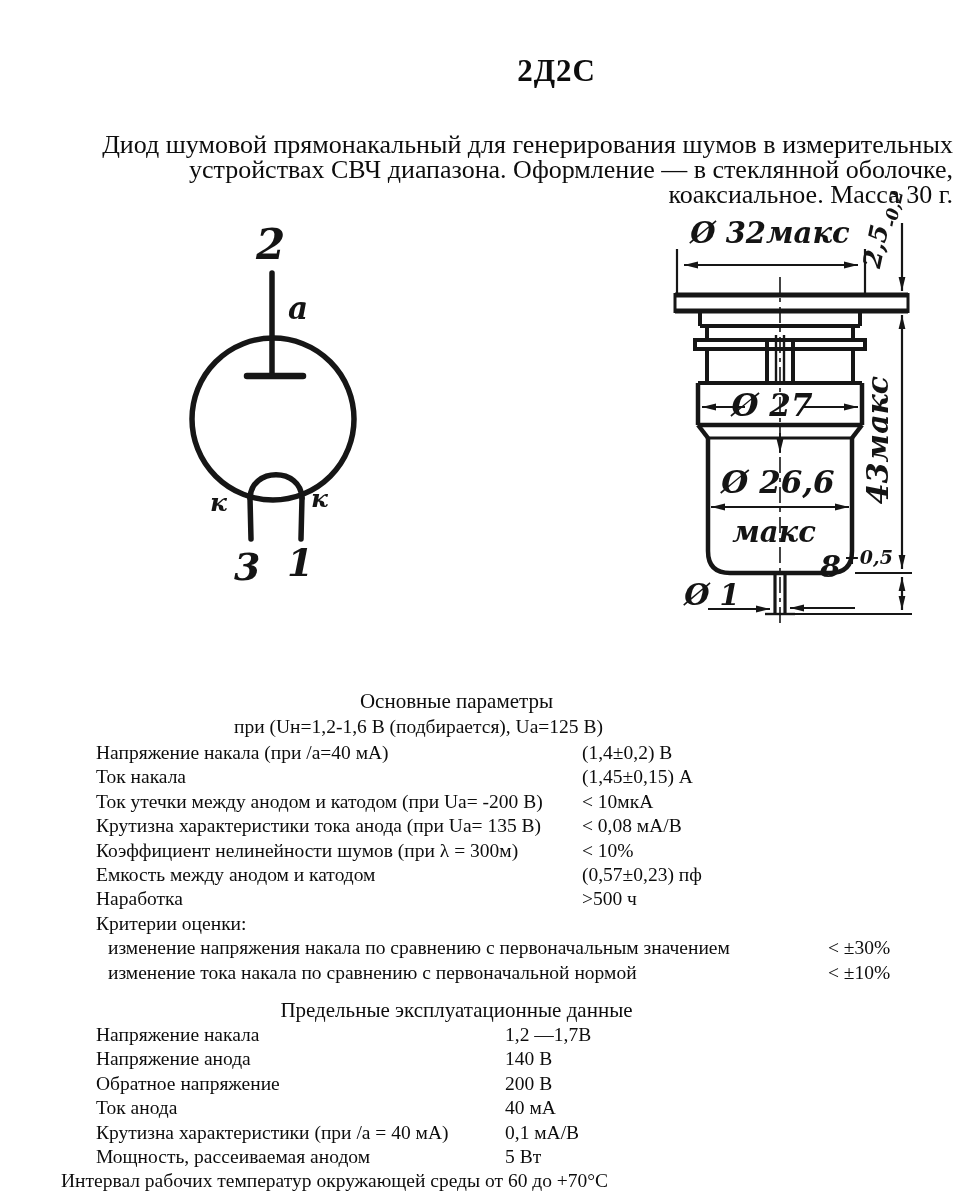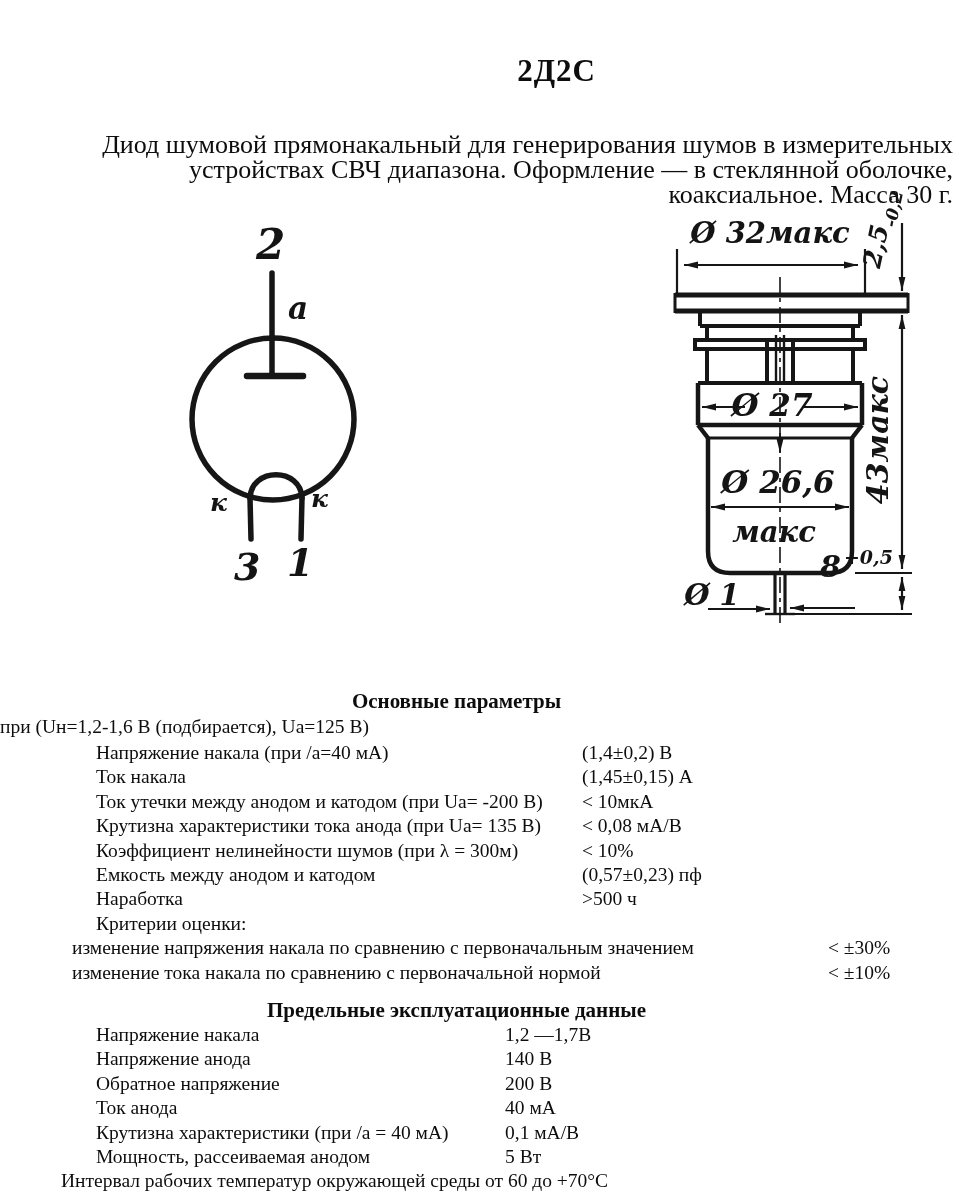"Основные параметры" .heading { font-weight: bold -> normal }
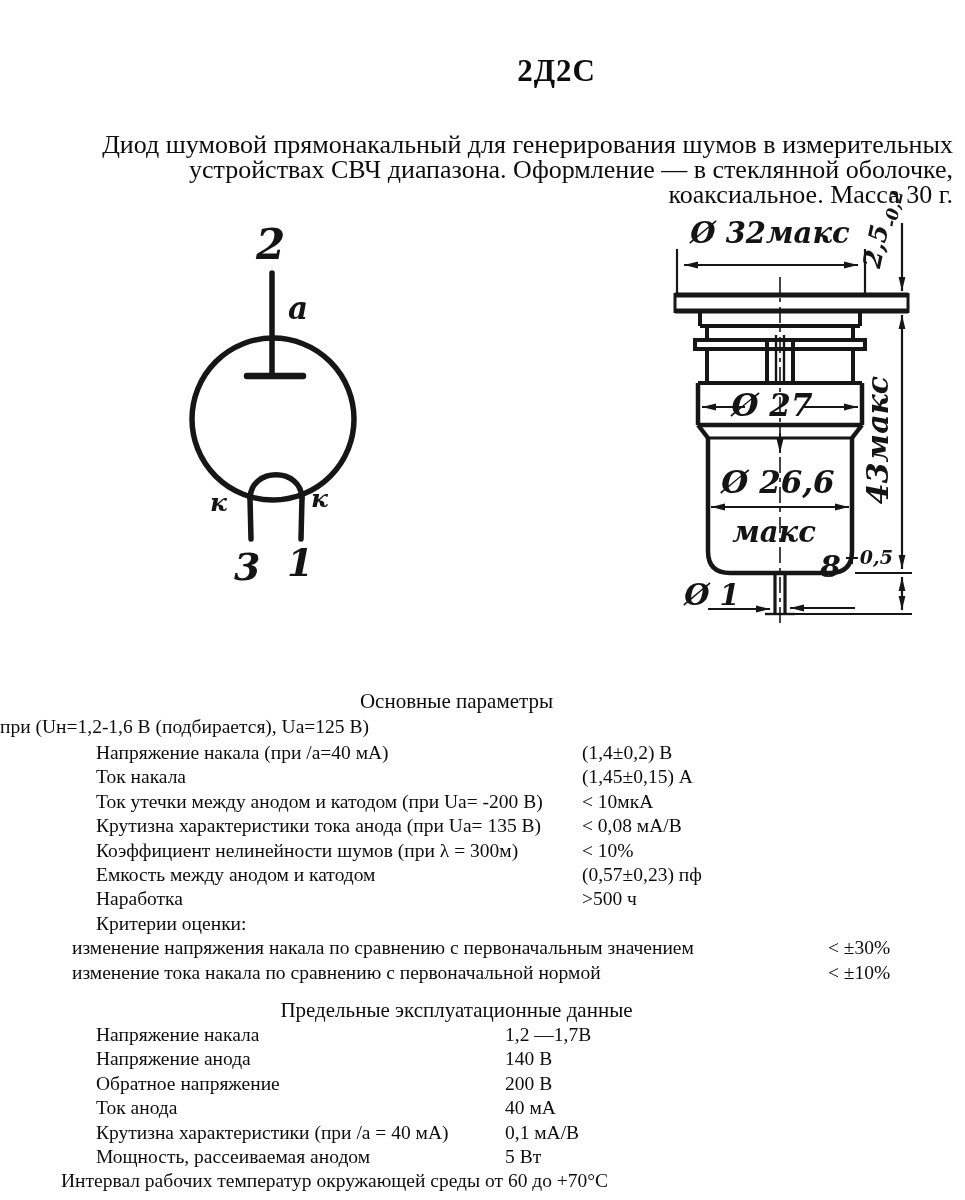"при (Uн=1,2-1,6 В (подбирается), Uа=125" .cond { text-align: none -> center }
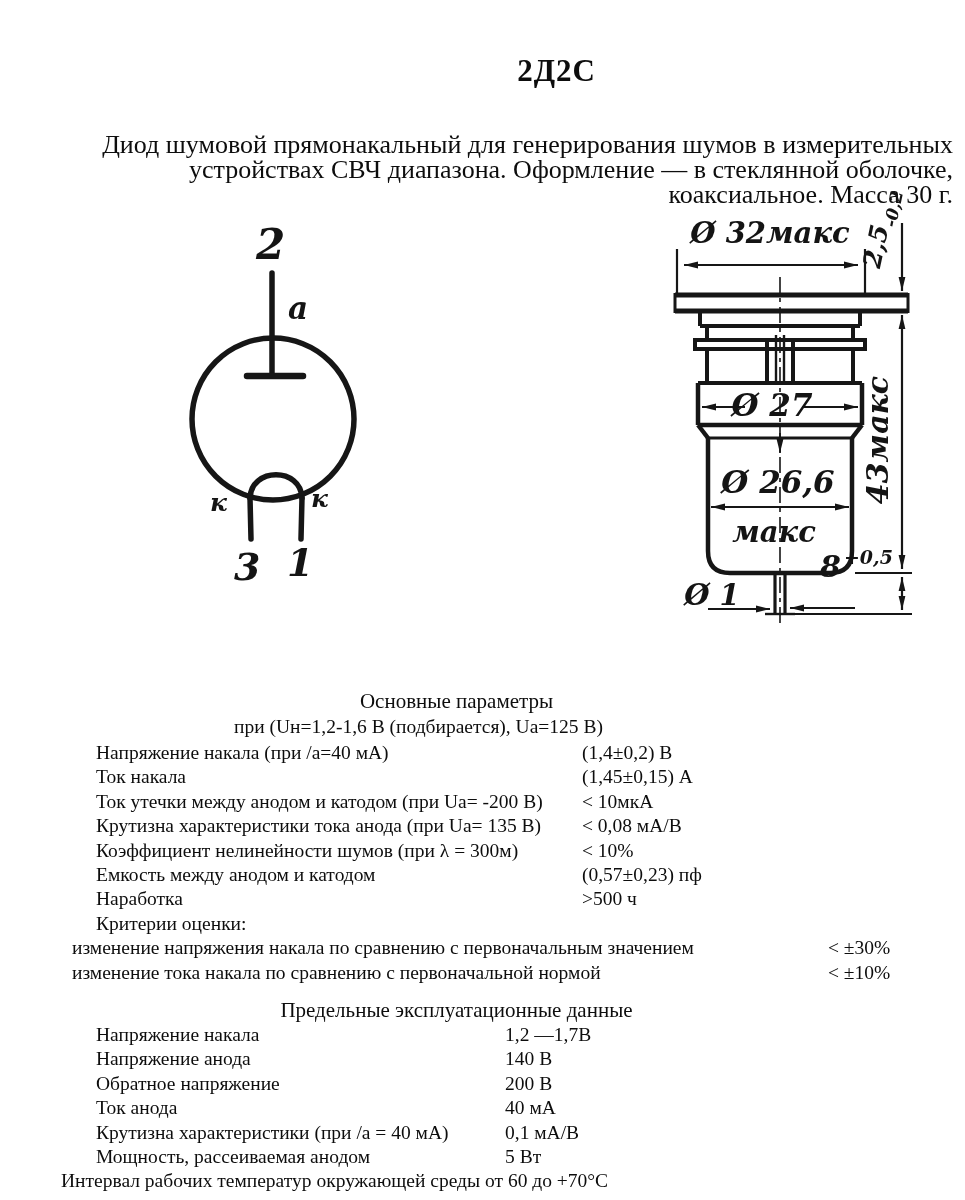"изменение напряжения накала по сравнению" .row.crit { padding-left: 72px -> 108px }
